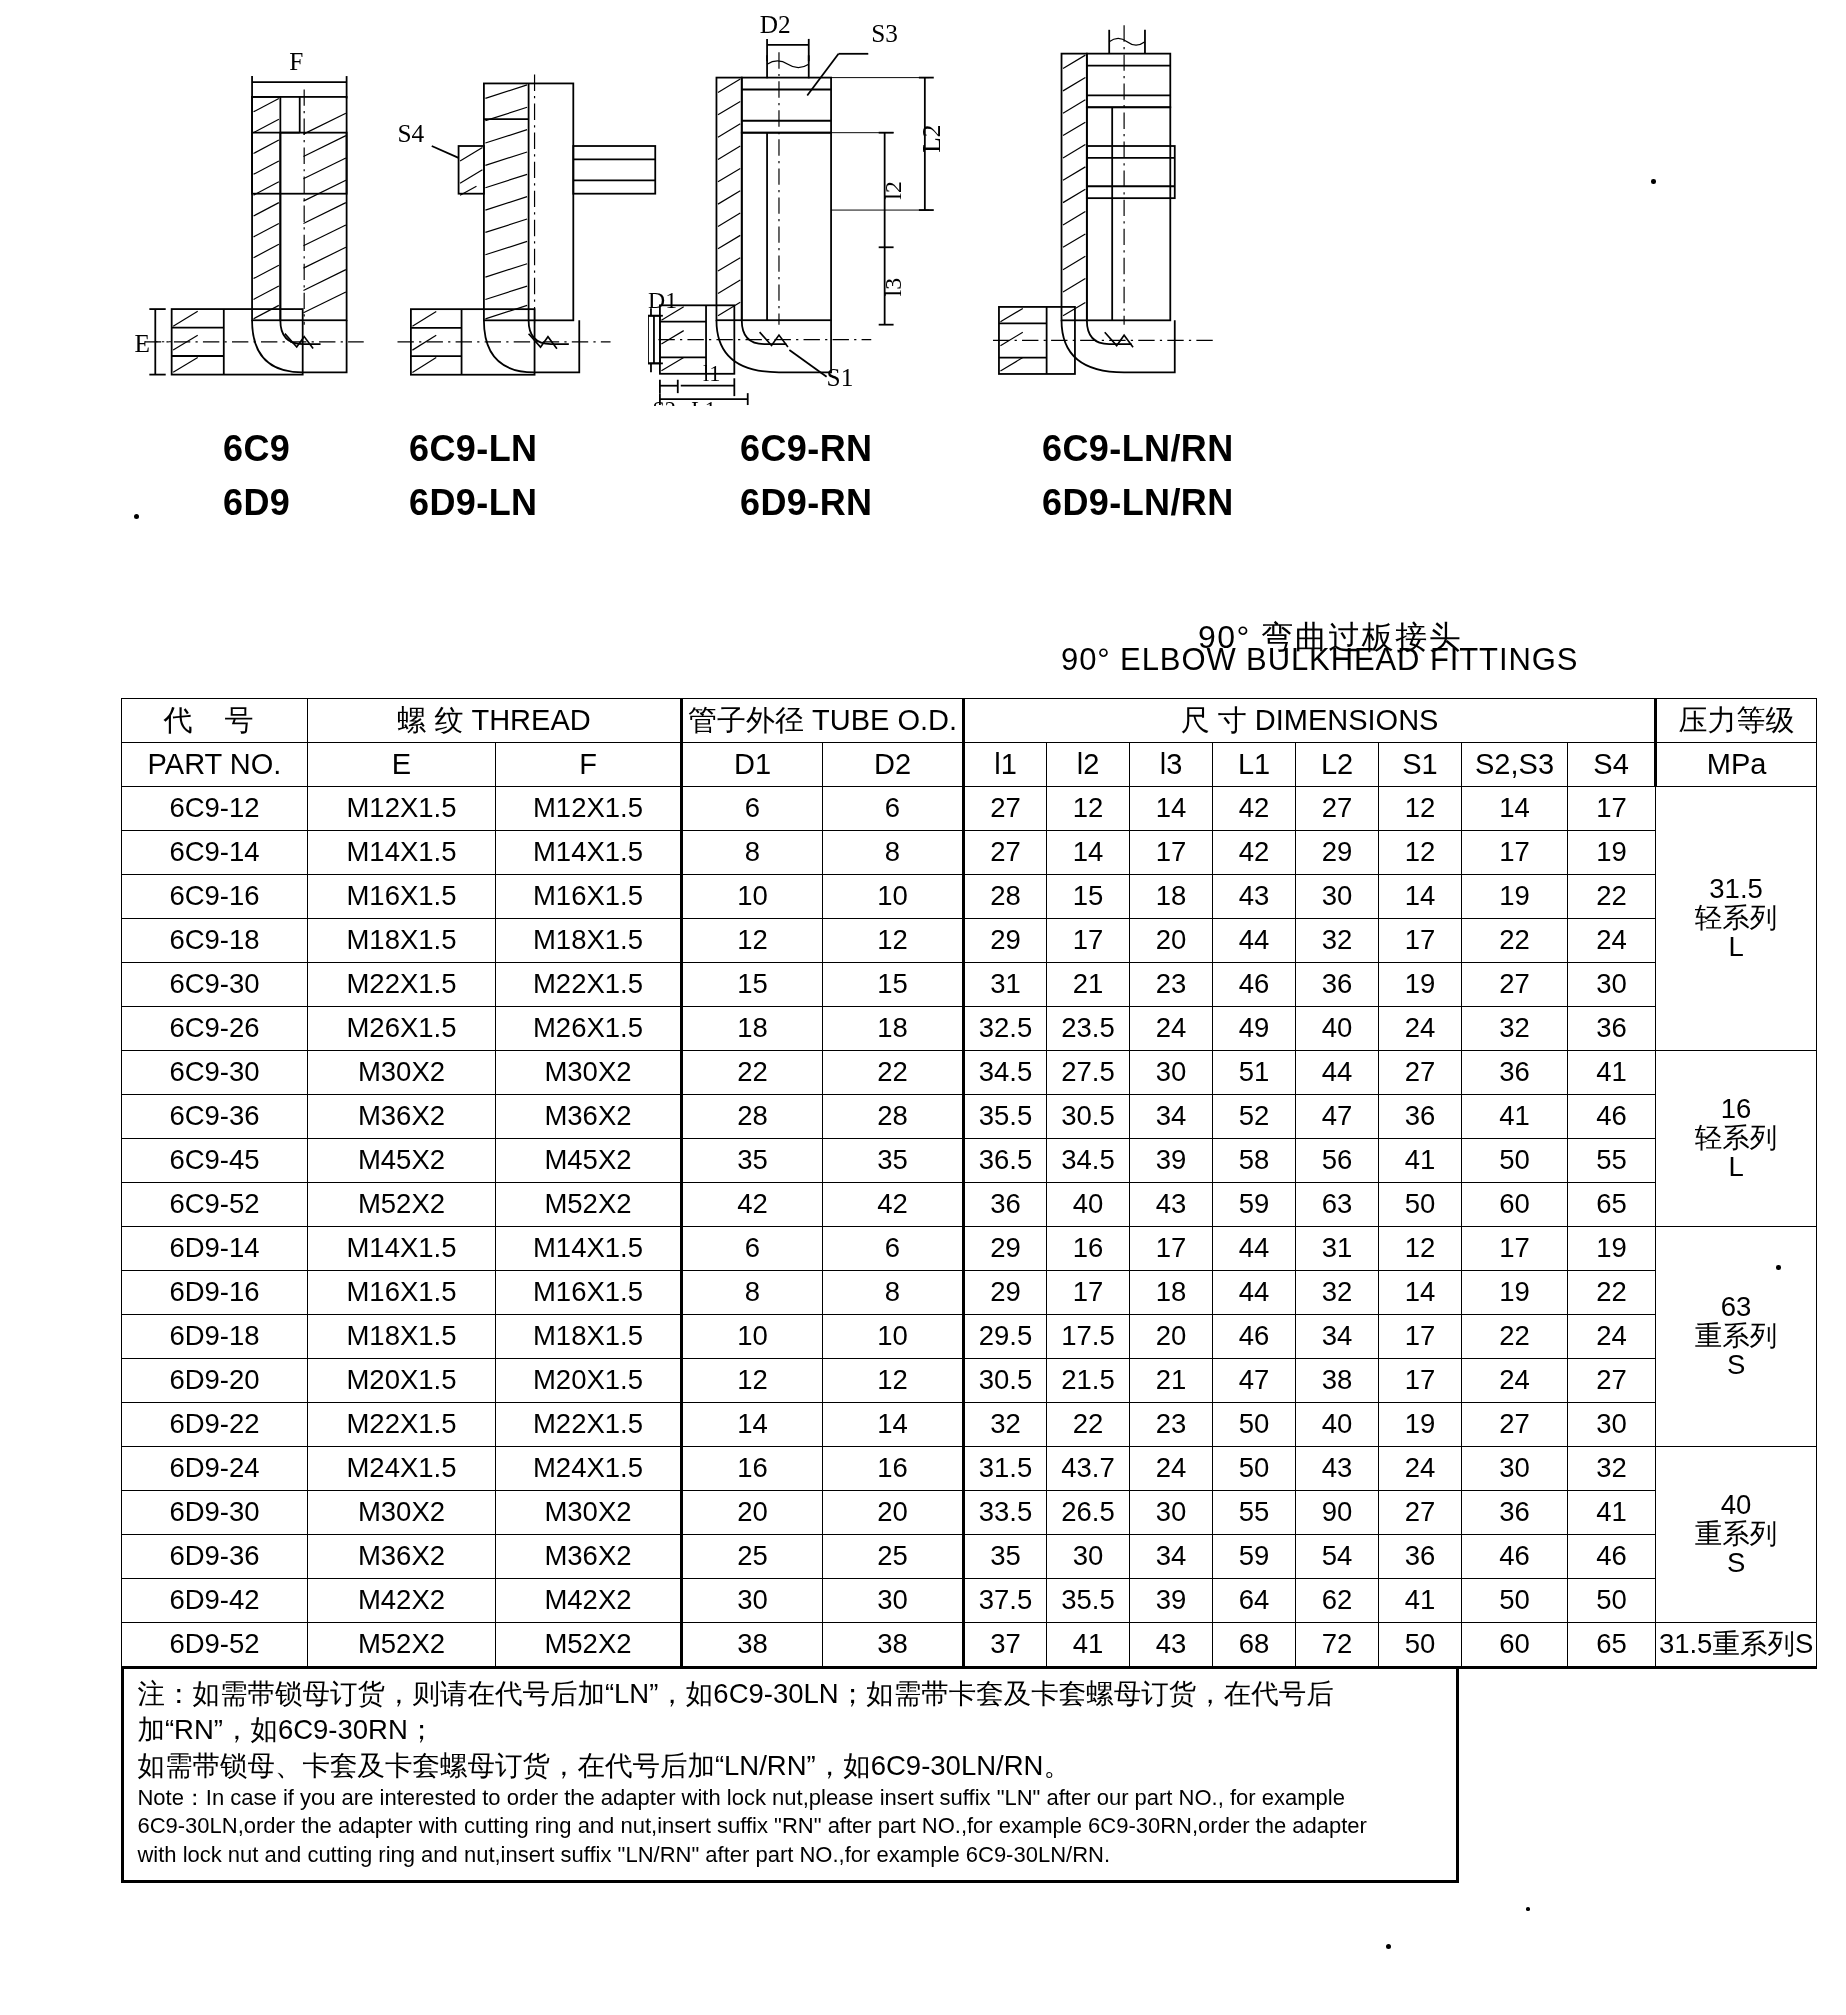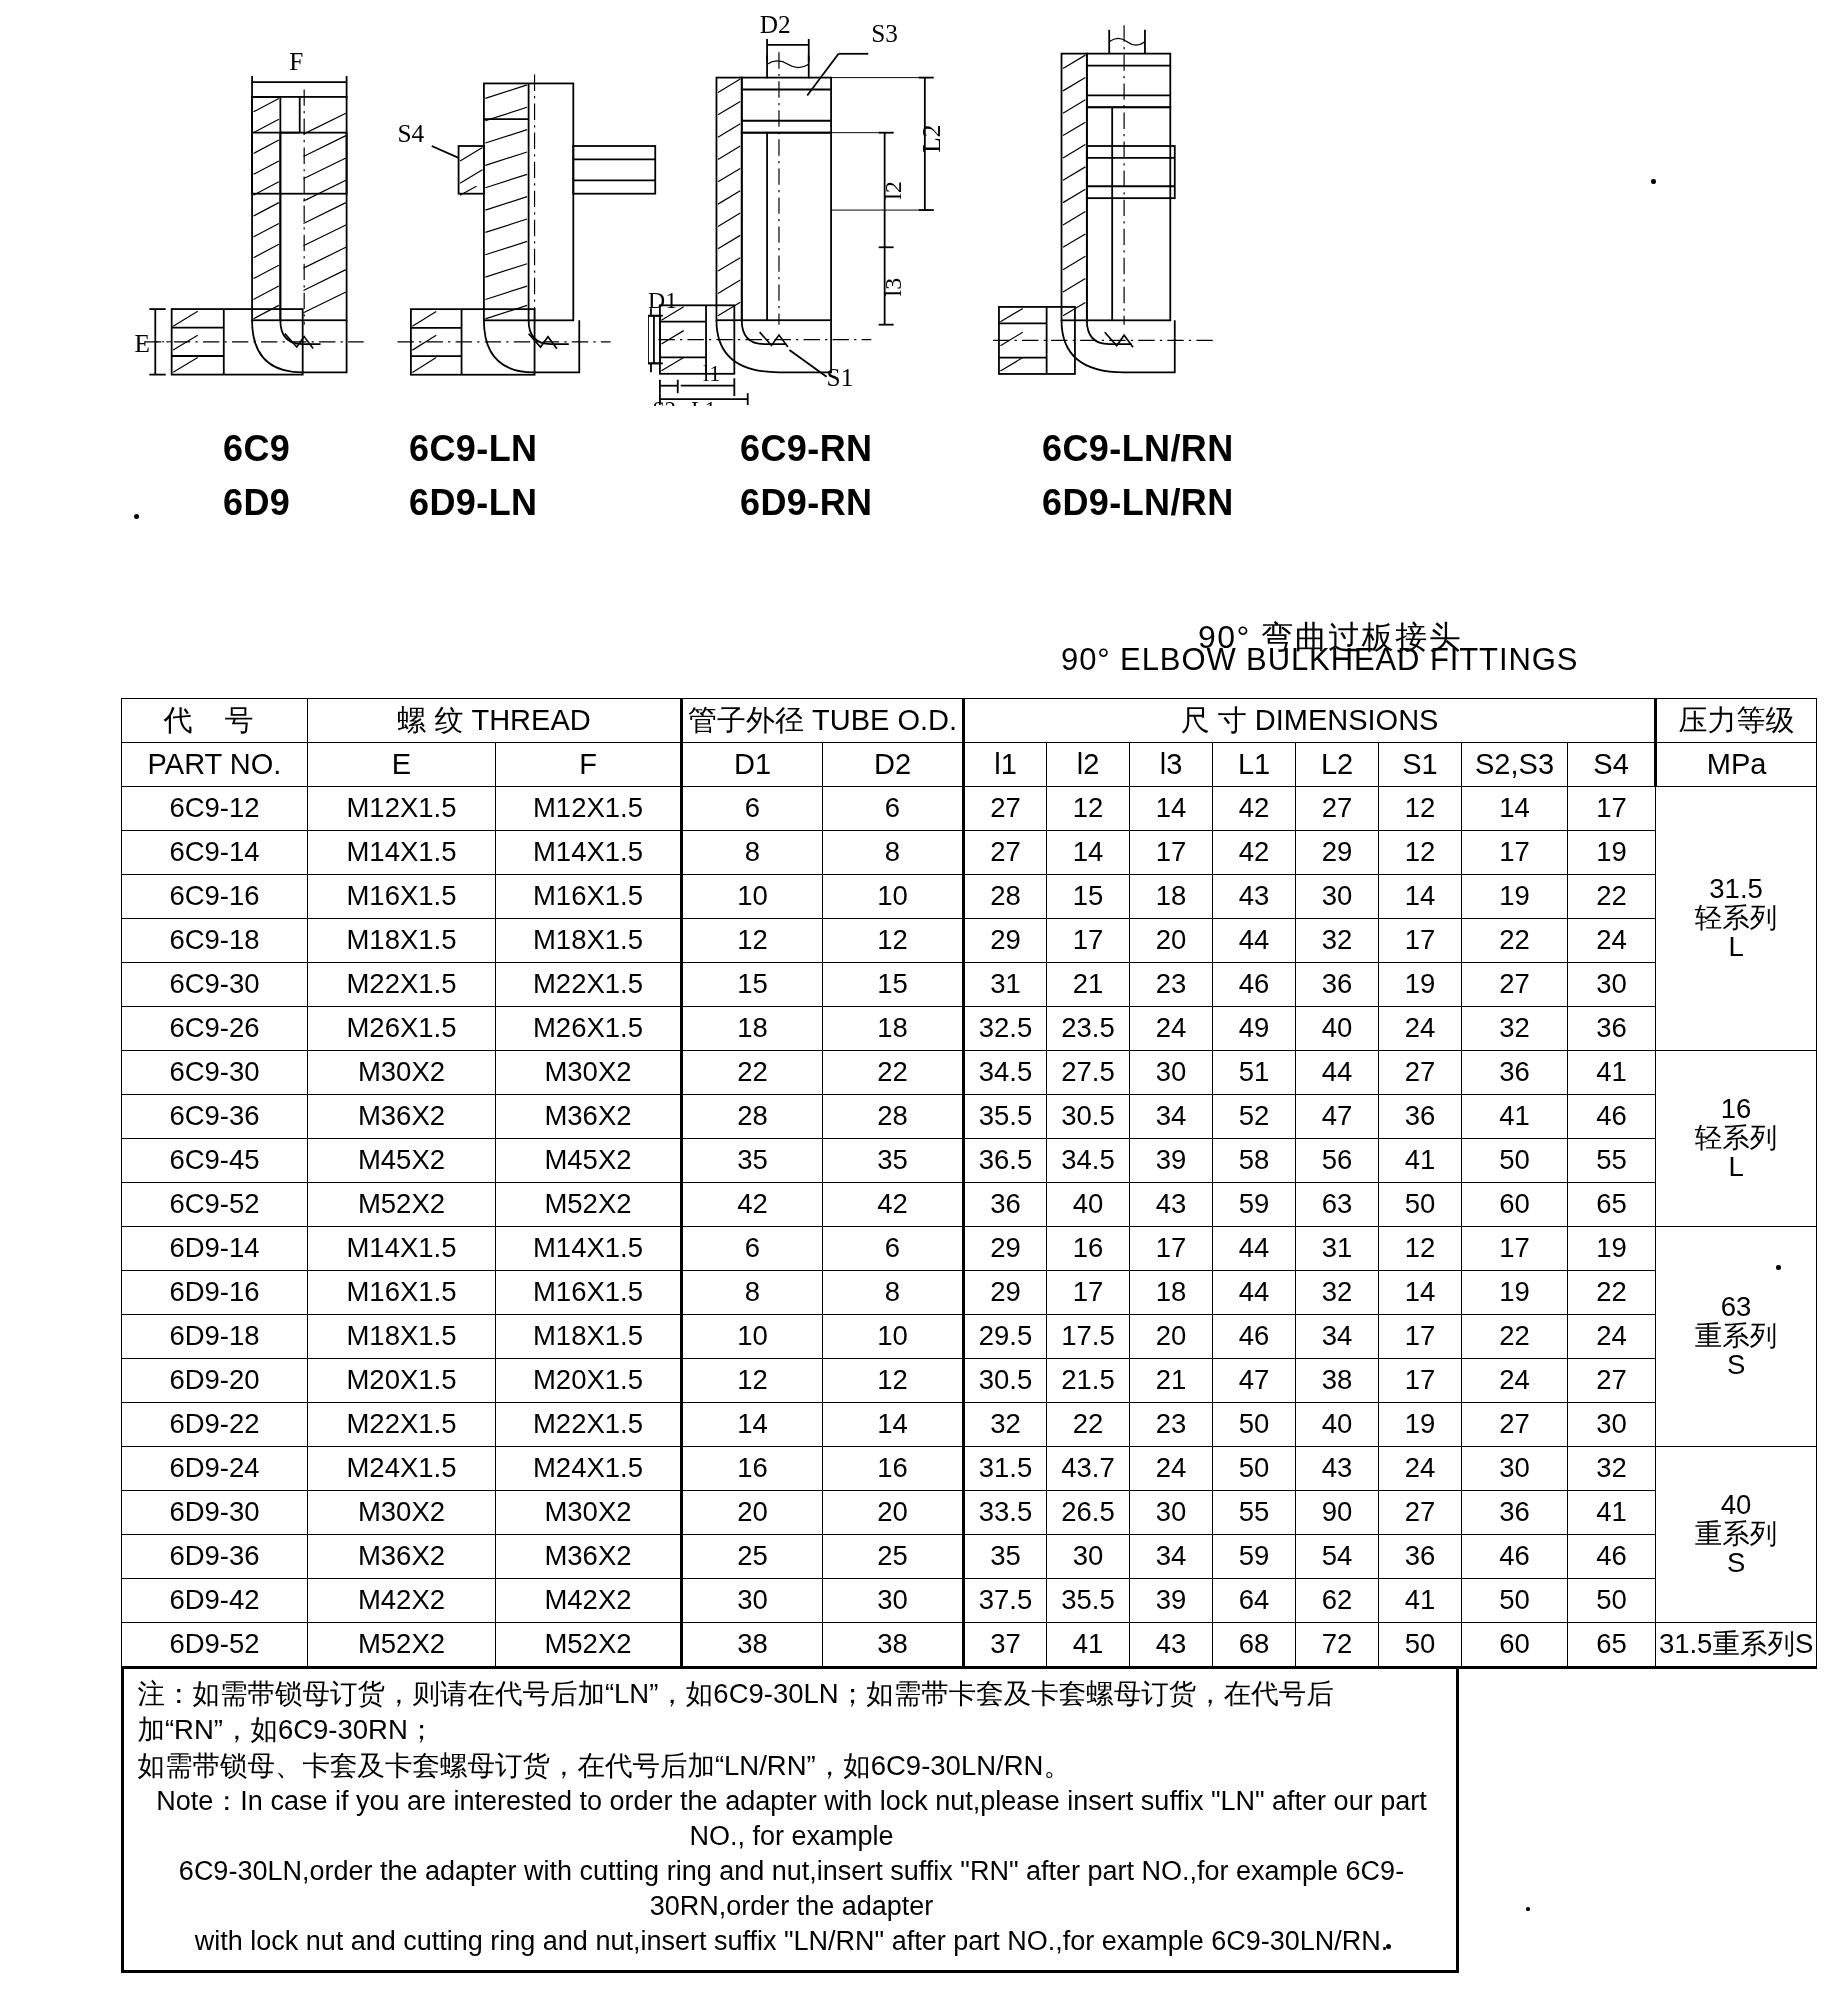"Note：In case if you are" .note-en { font-size: 27px -> 22px; text-align: center -> none }
